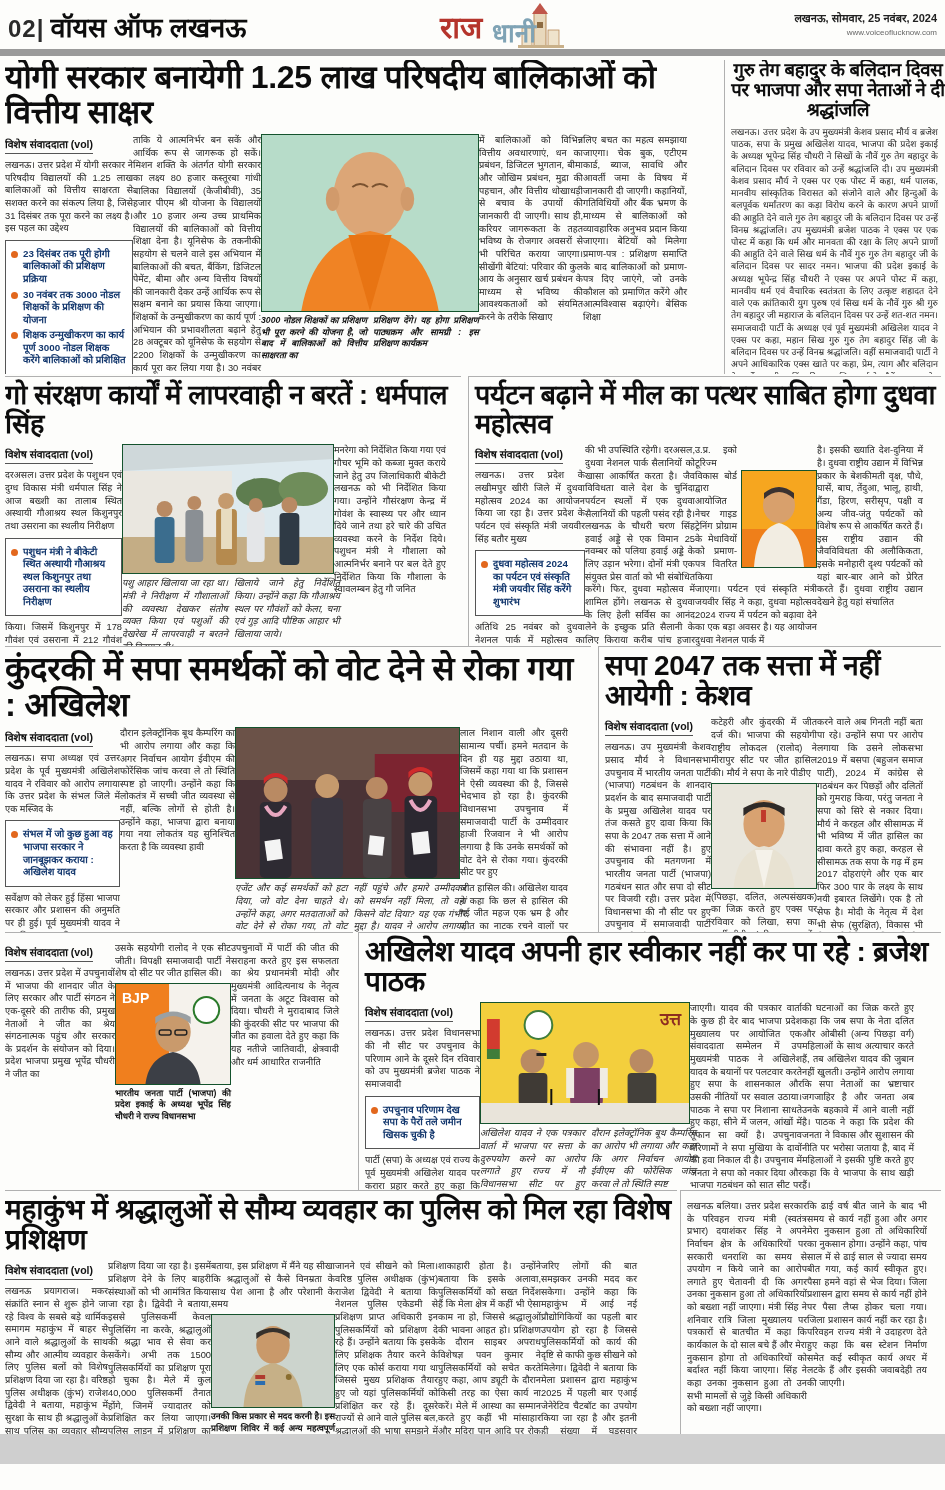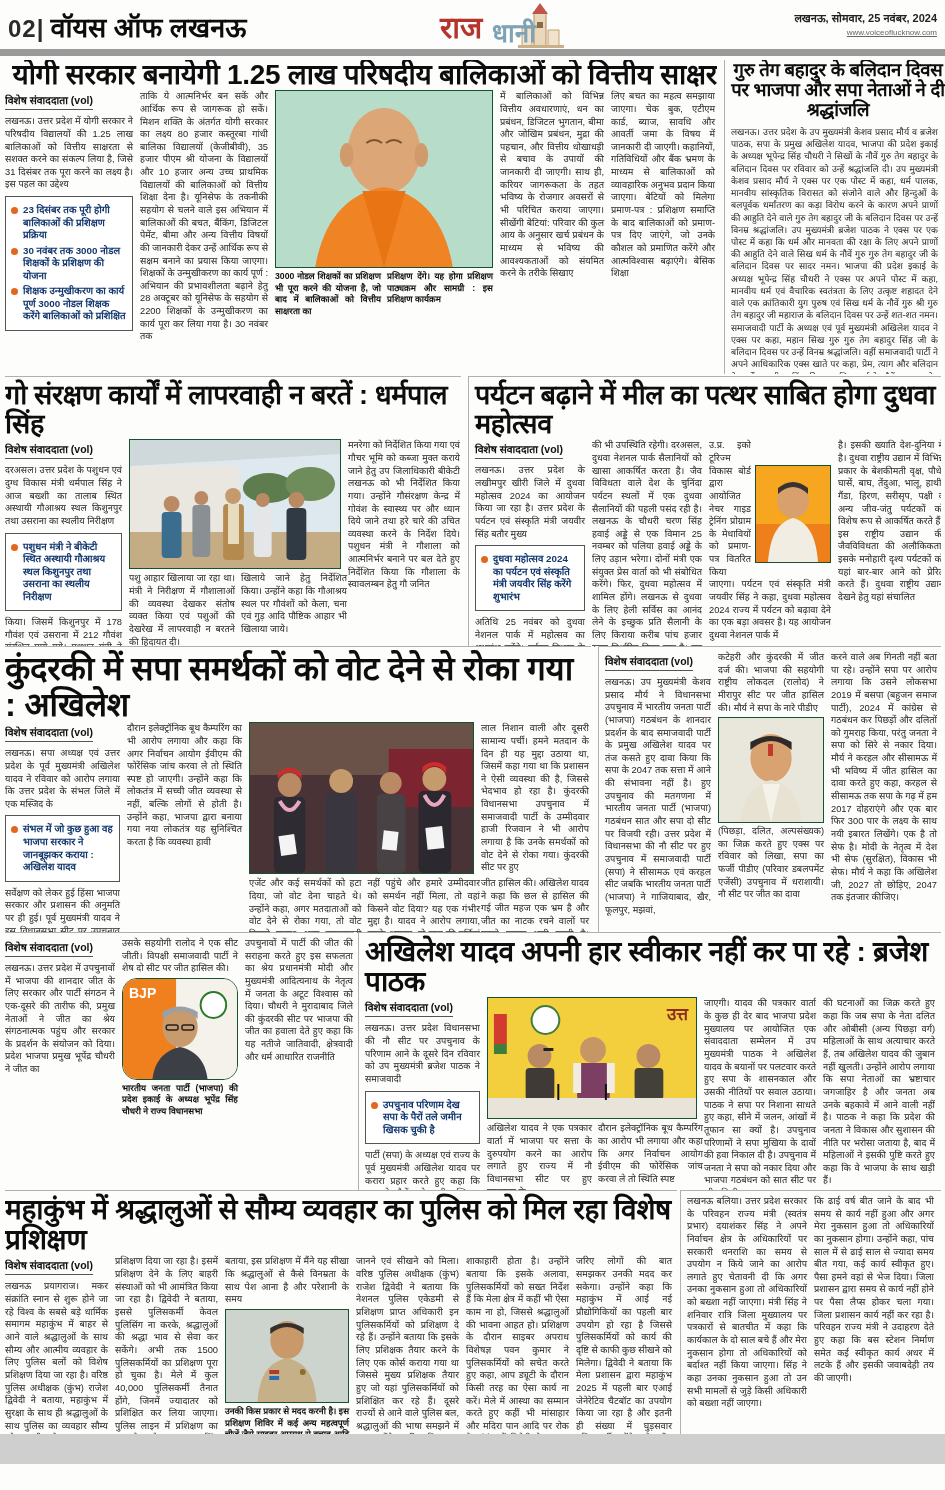"www.voiceoflucknow.com" .dateline .web { text-decoration: underline -> none }
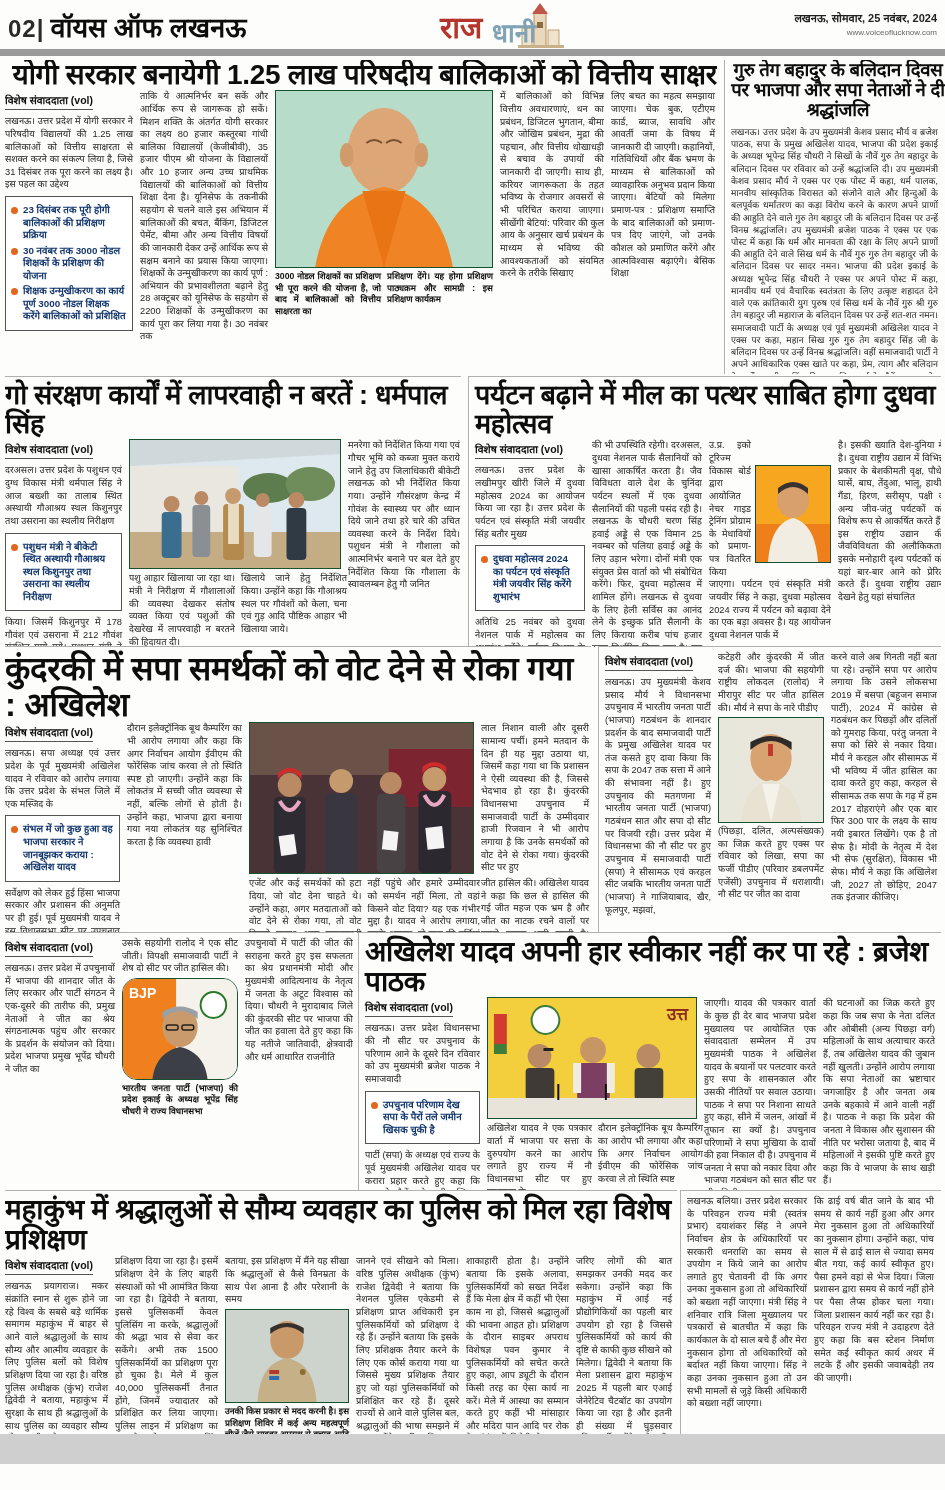"योगी सरकार बनायेगी 1.25 लाख" div.hl { font-size: 28px -> 32px; text-align: right -> none }
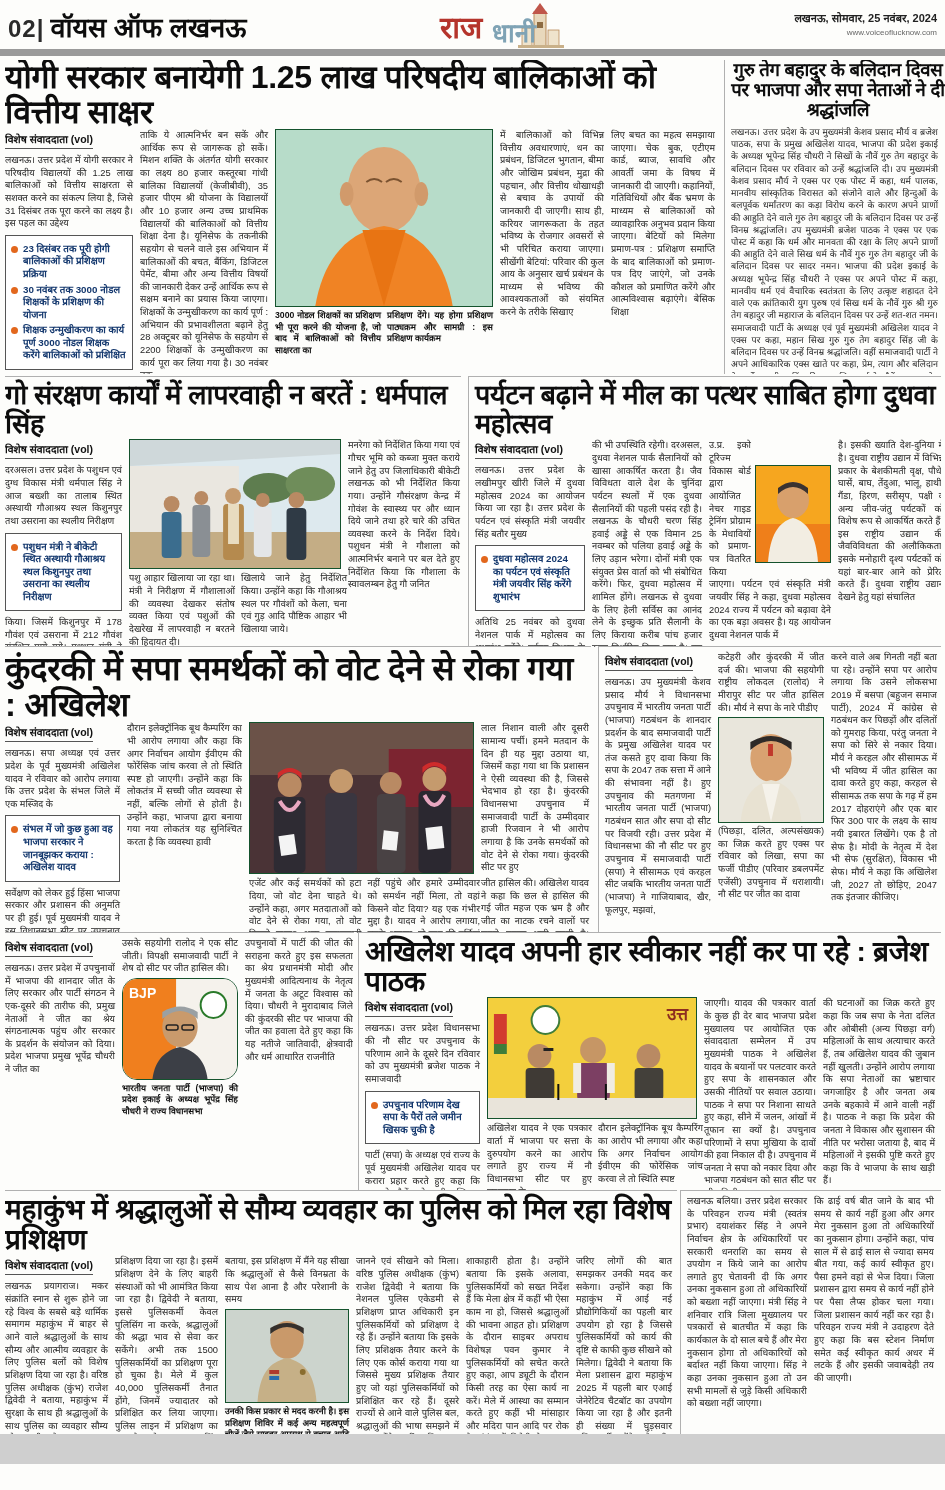"विशेष संवाददाता (vol)" .cols { gap: 7px -> 0; margin-top: none -> 5px }
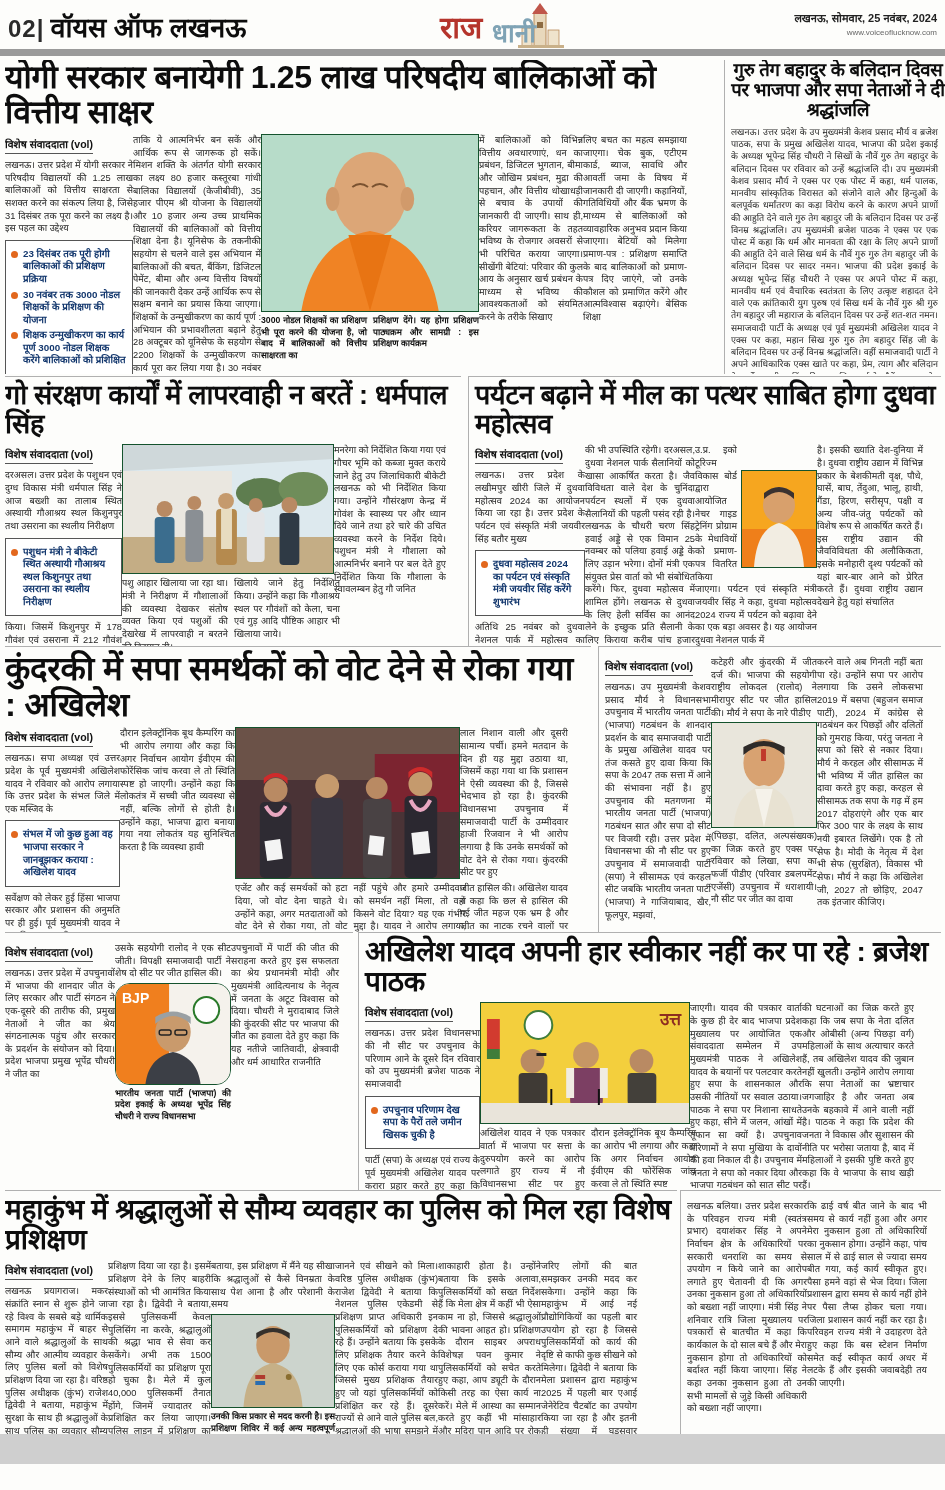"3000 नोडल शिक्षकों का प्रशिक्षण" .caprow>div { font-style: none -> italic }
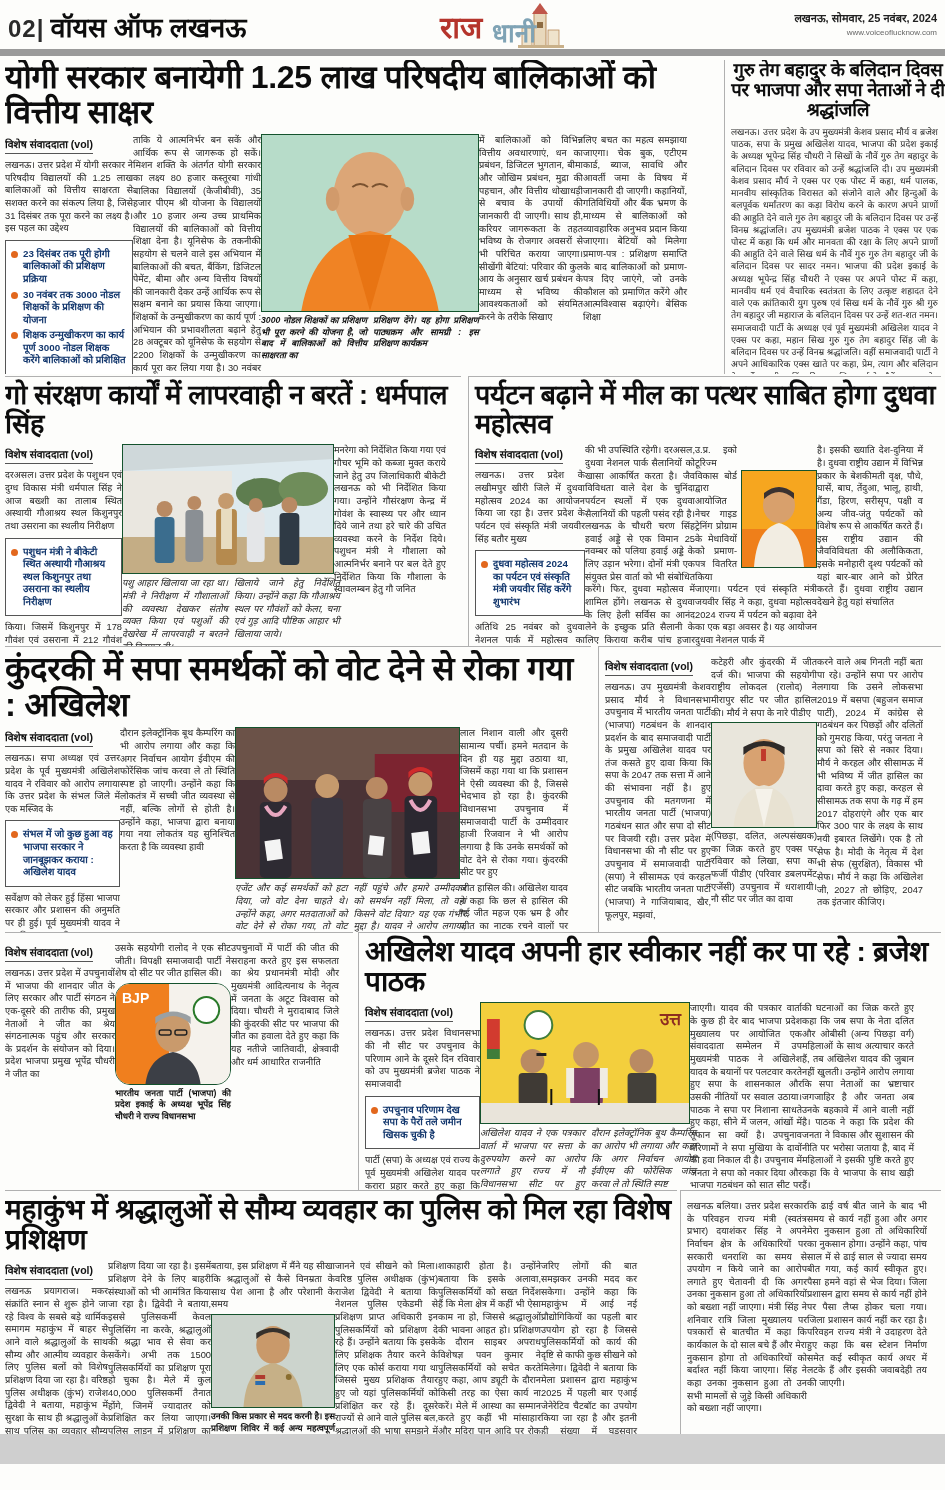"सपा 2047 तक सत्ता में" div.hl { html: none -> <div>सपा 2047 तक सत्ता में नहीं आयेगी : केशव</div> }
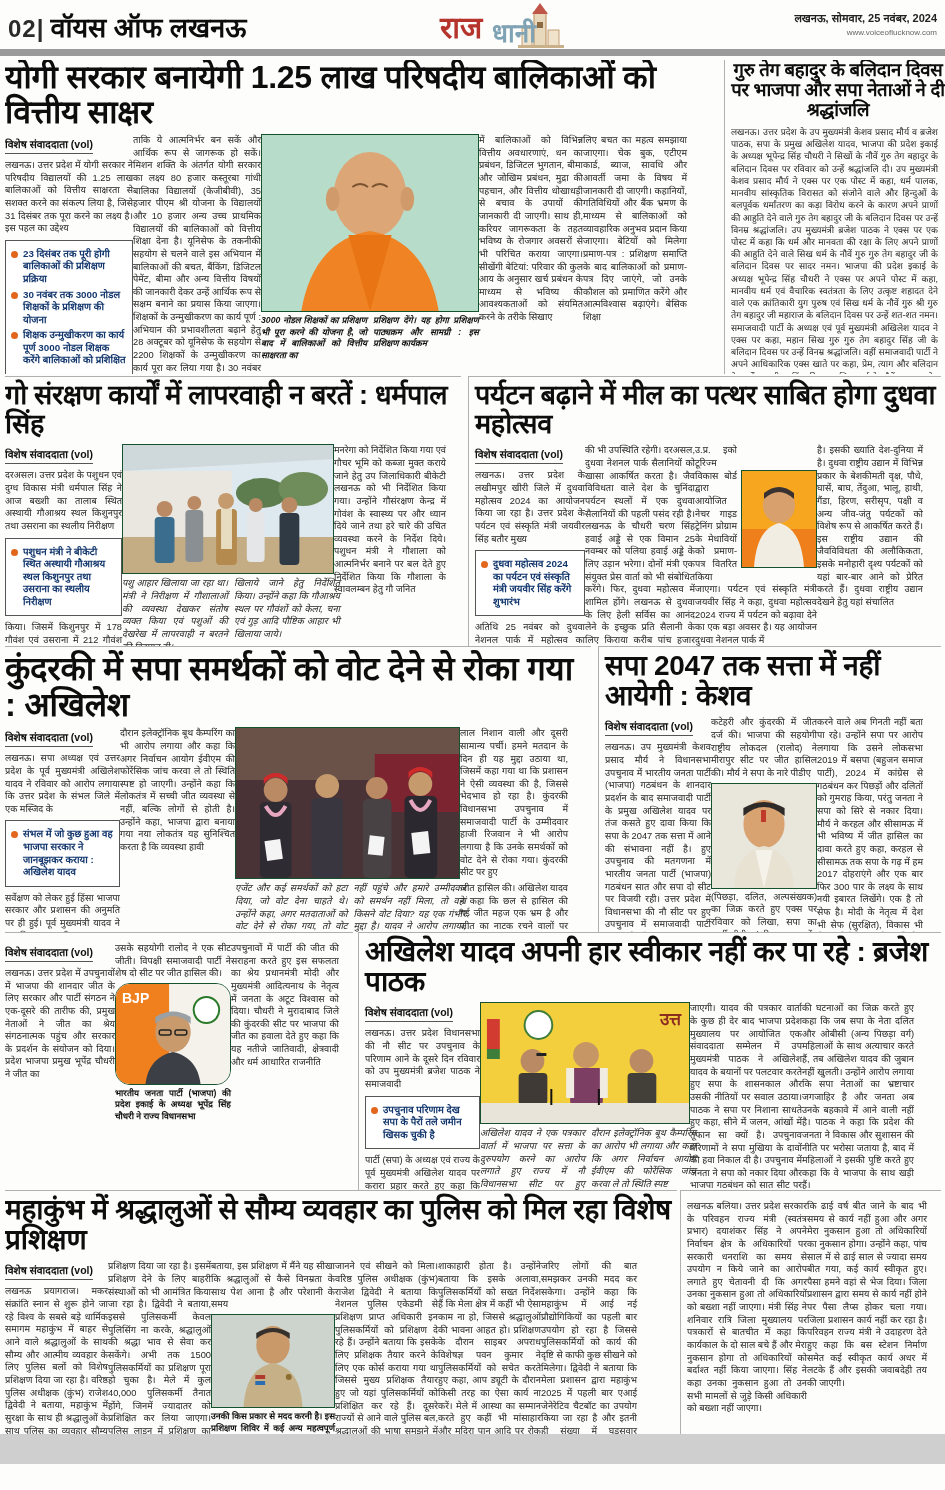"BJP" div.photo { border-radius: 15px -> none }
